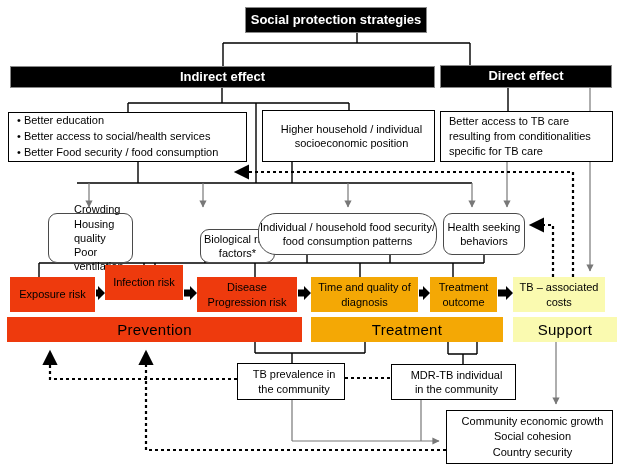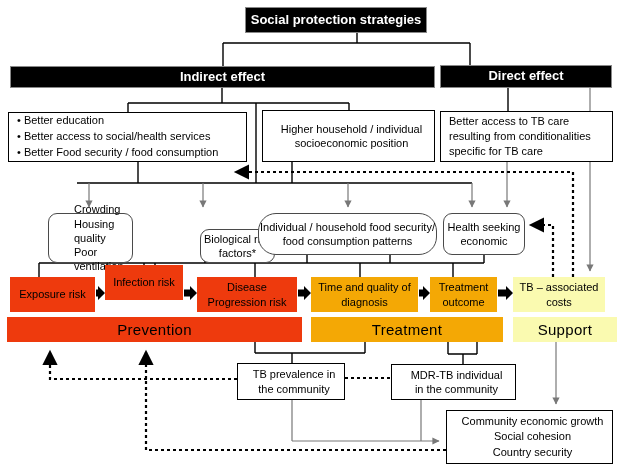"Health seeking" div.node { text: economic -> behaviors }
